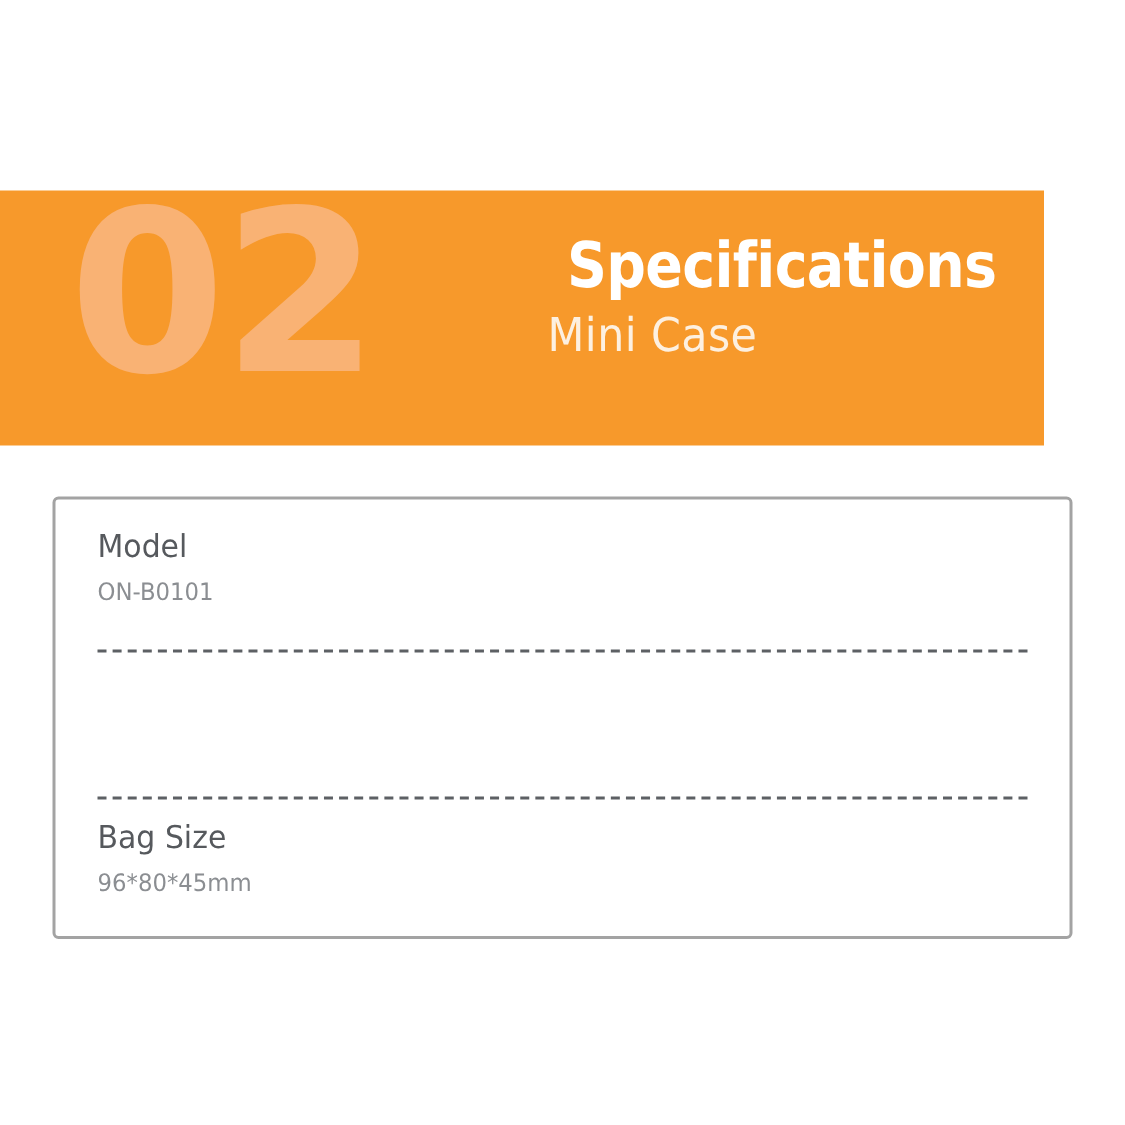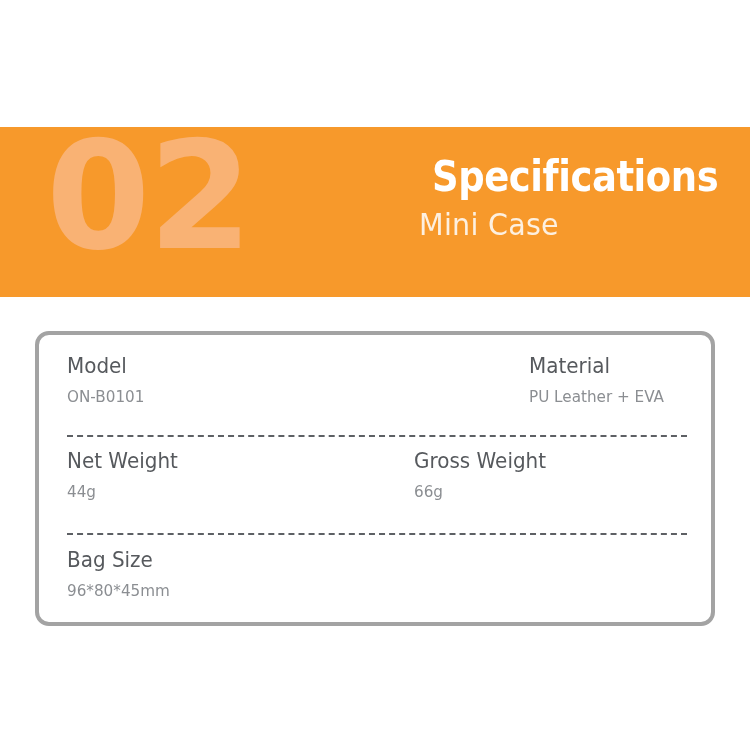"02" .banner { width: 750px -> 696px }
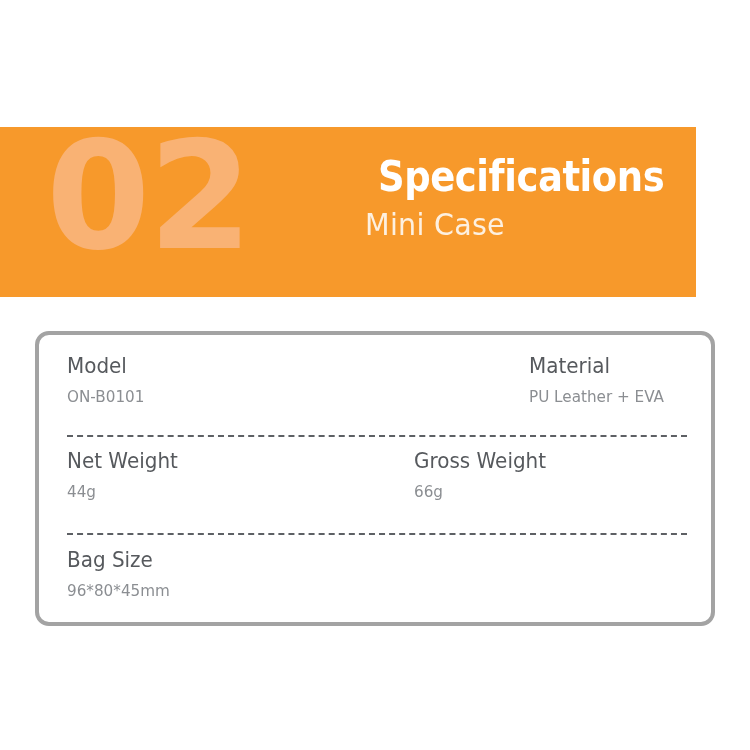"Model" .spec-card { border: 4px solid #a3a3a3 -> 2px solid #a3a3a3; border-radius: 14px -> 4px }
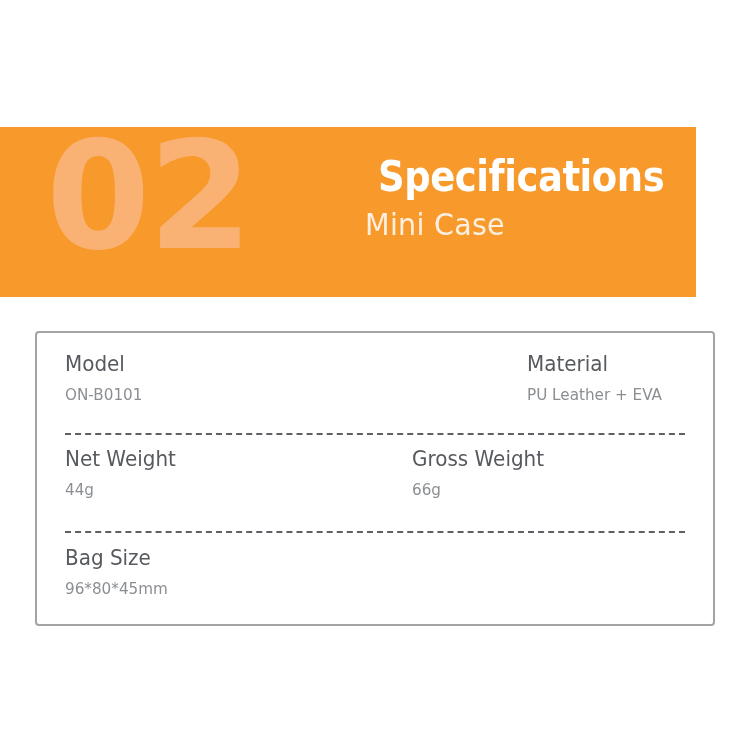"Material" div.cell { html: <div> <div>Material</div> <div>PU Leather + EVA</div> </div> -> none }
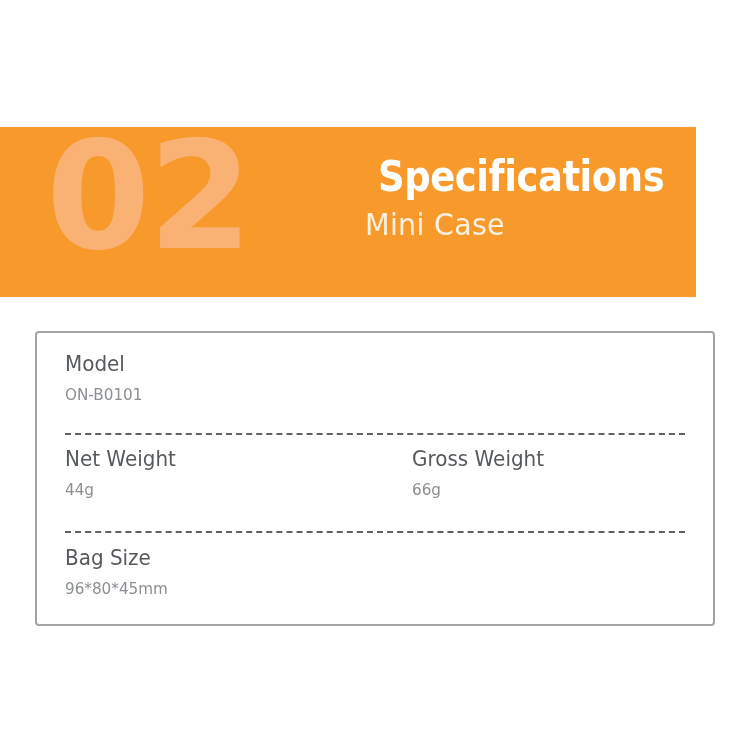"Net Weight" div.cell { html: <div> <div>Net Weight</div> <div>44g</div> </div> -> none }
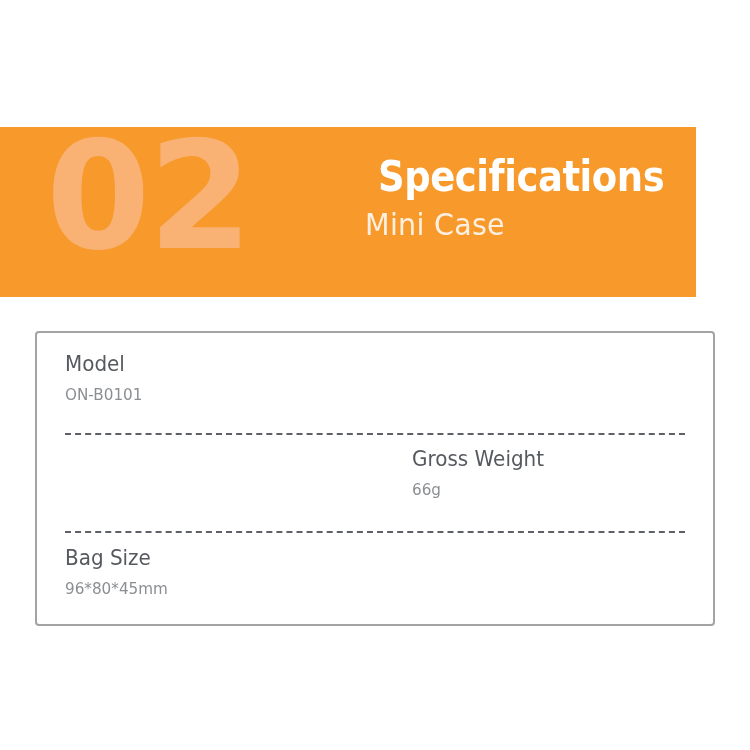"Gross Weight" div.cell { html: <div> <div>Gross Weight</div> <div>66g</div> </div> -> none }
